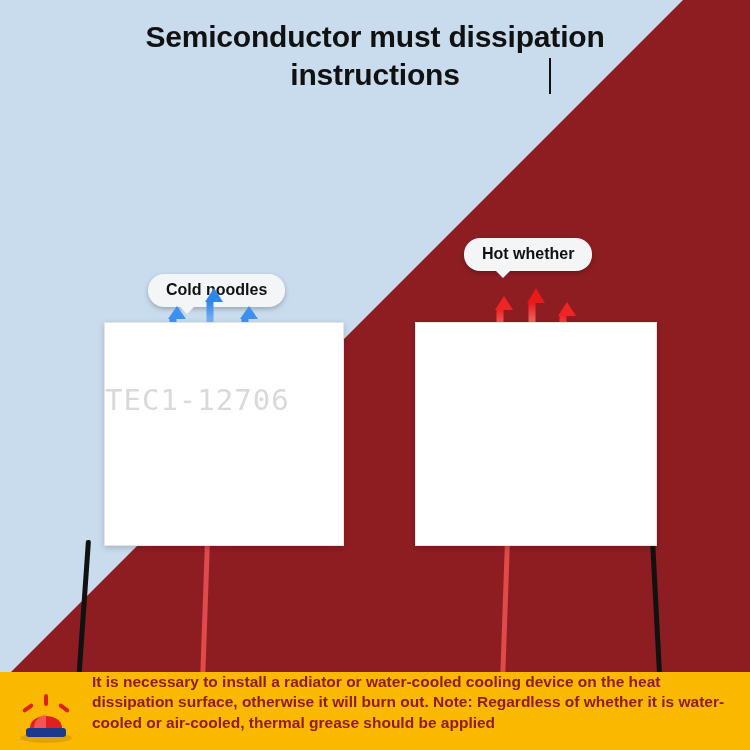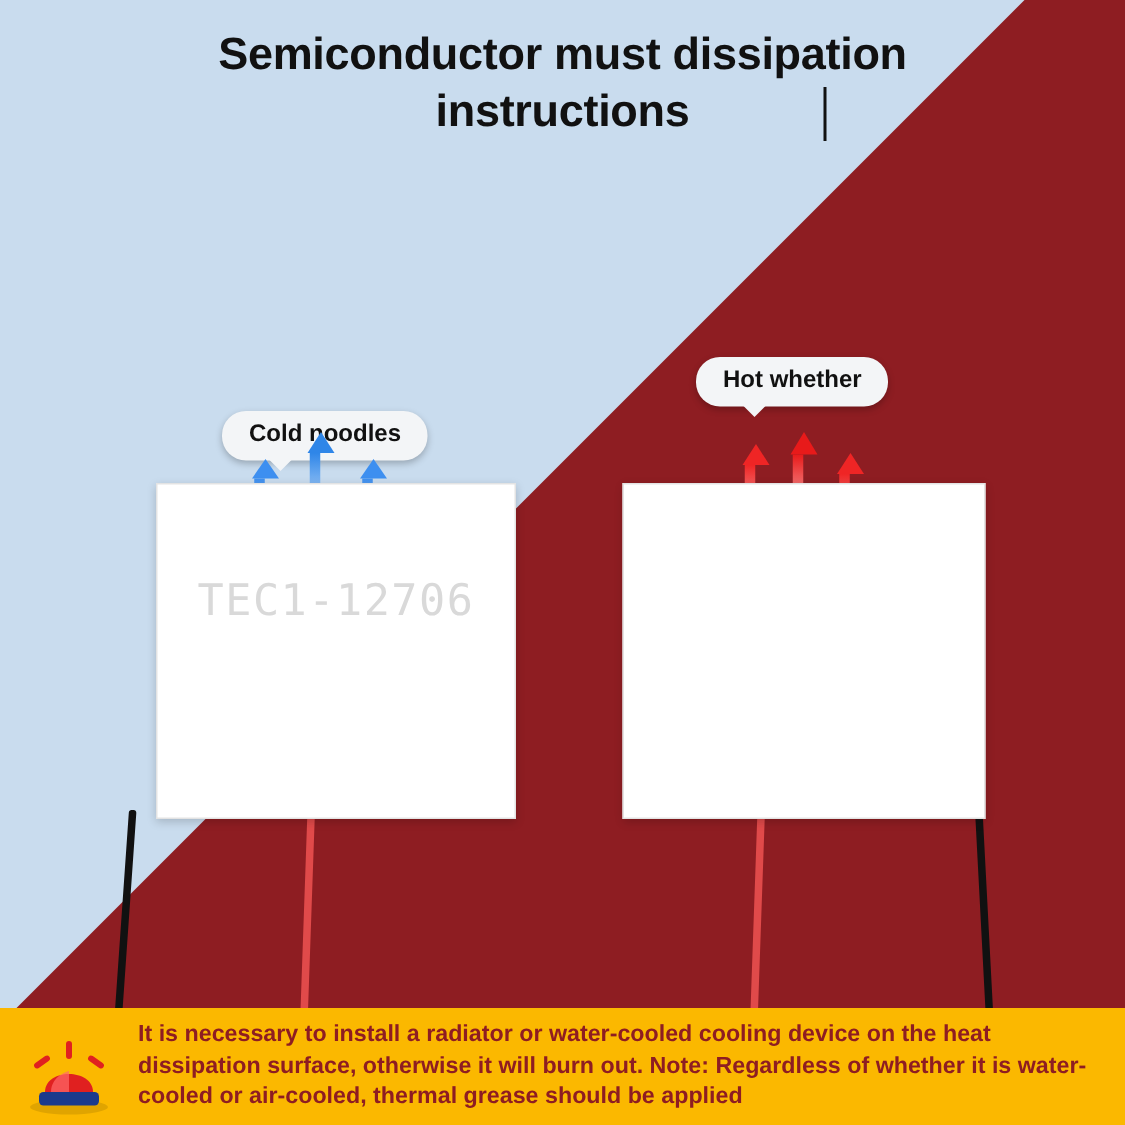"TEC1-12706" .module-text { text-align: center -> none }
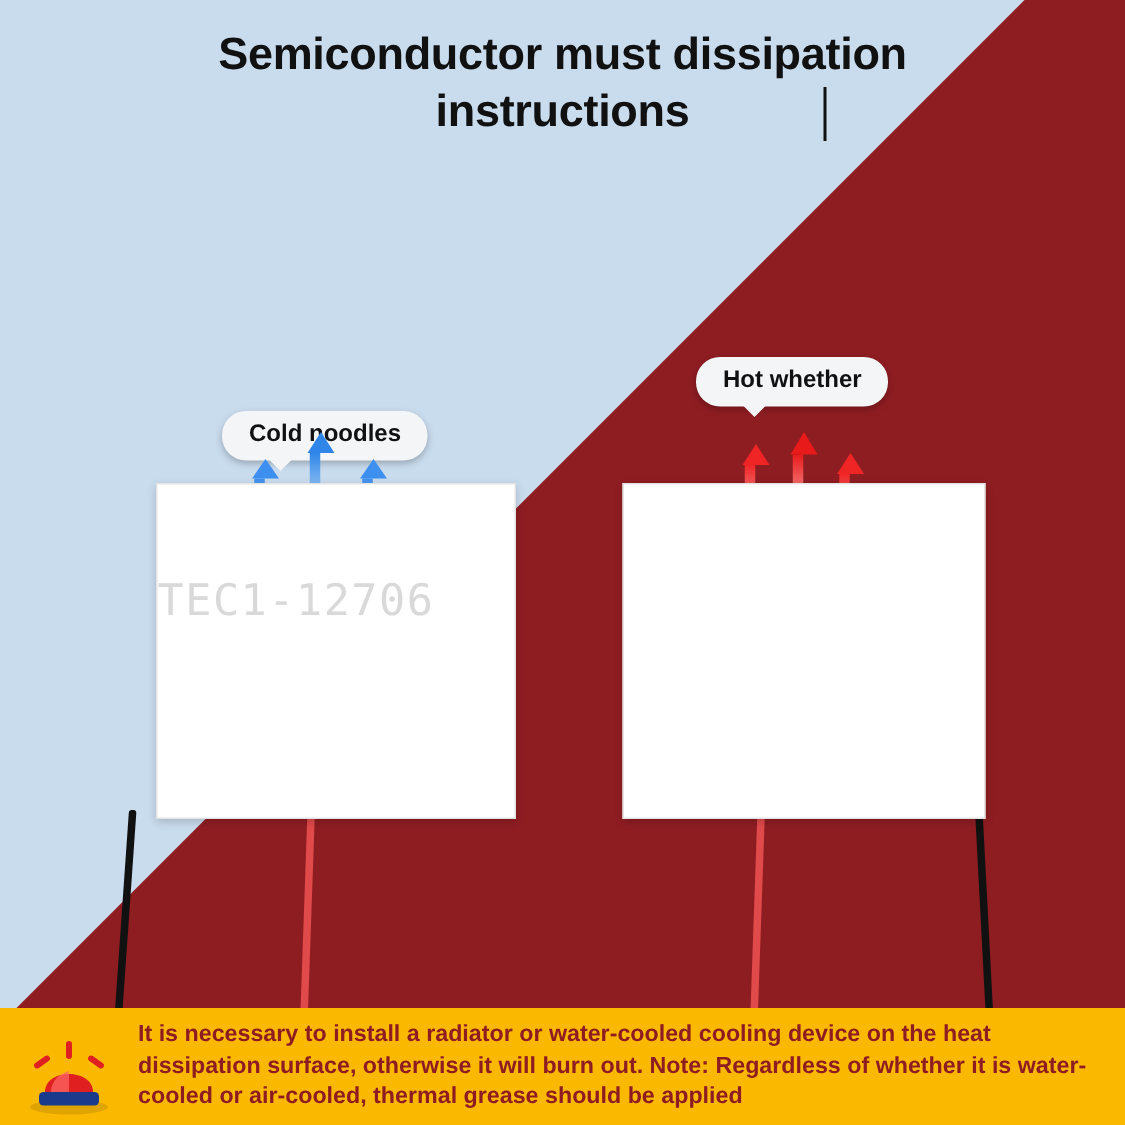"It is necessary to install" .banner { align-items: center -> none }
